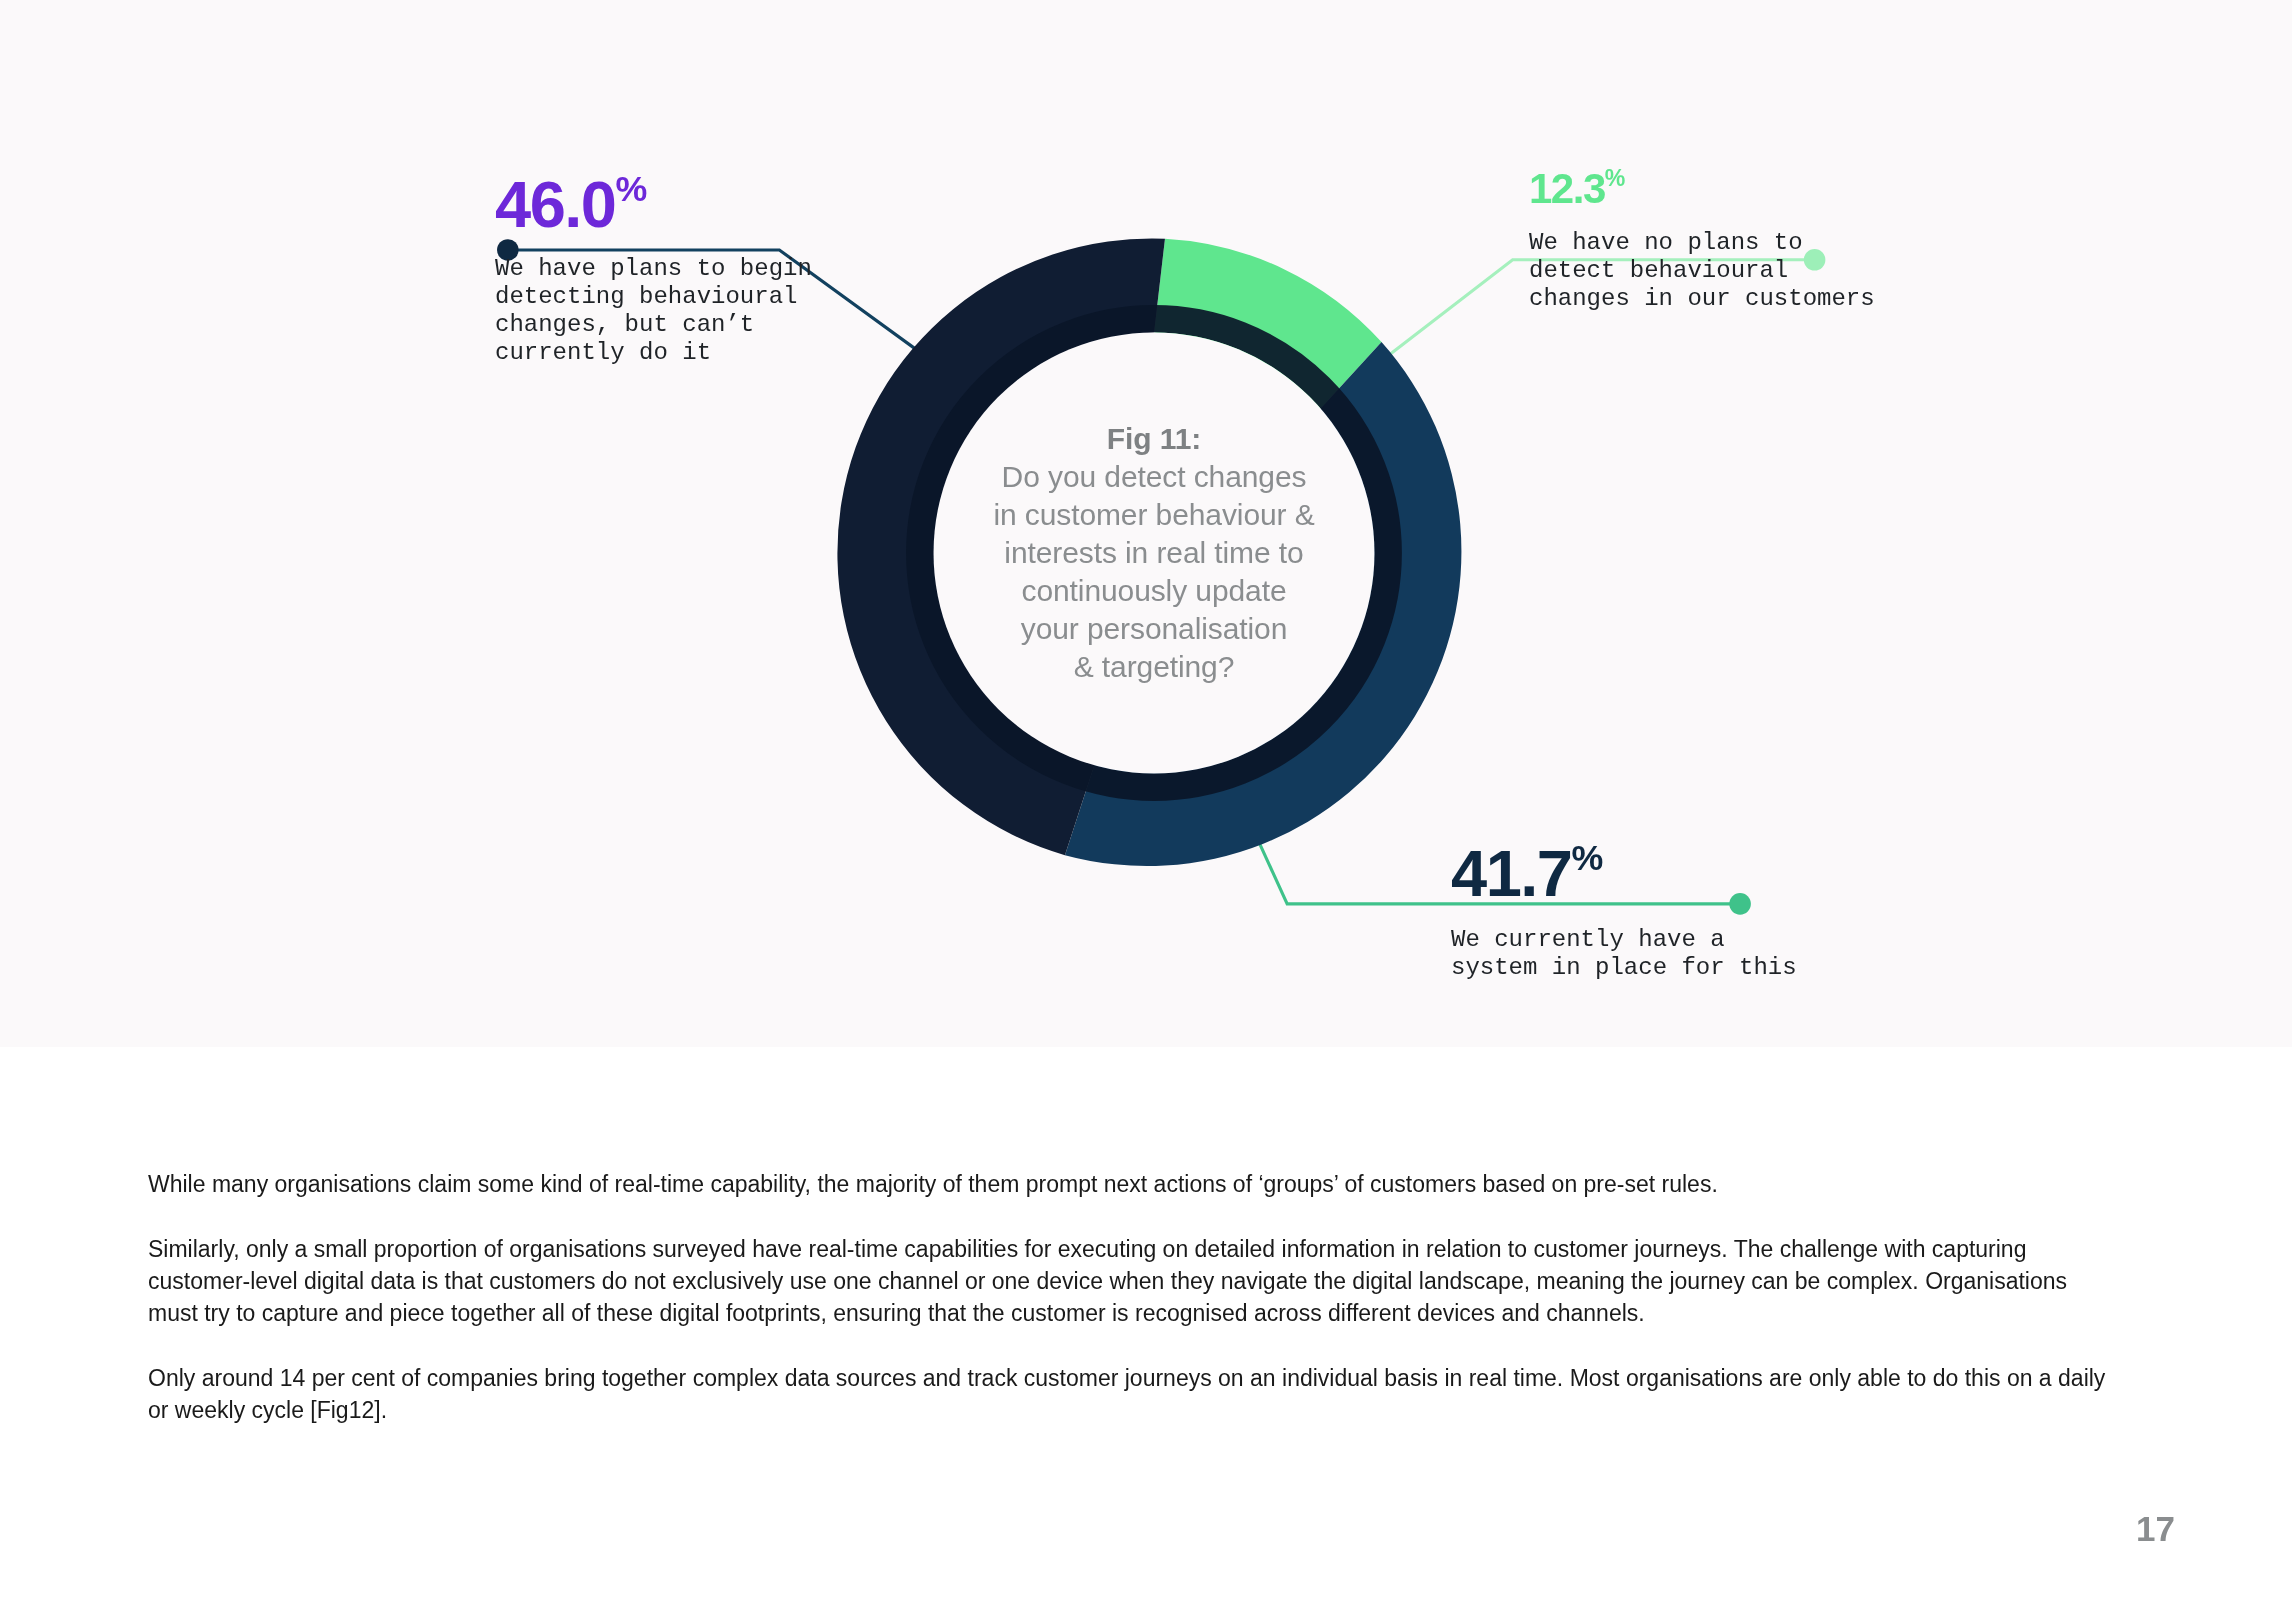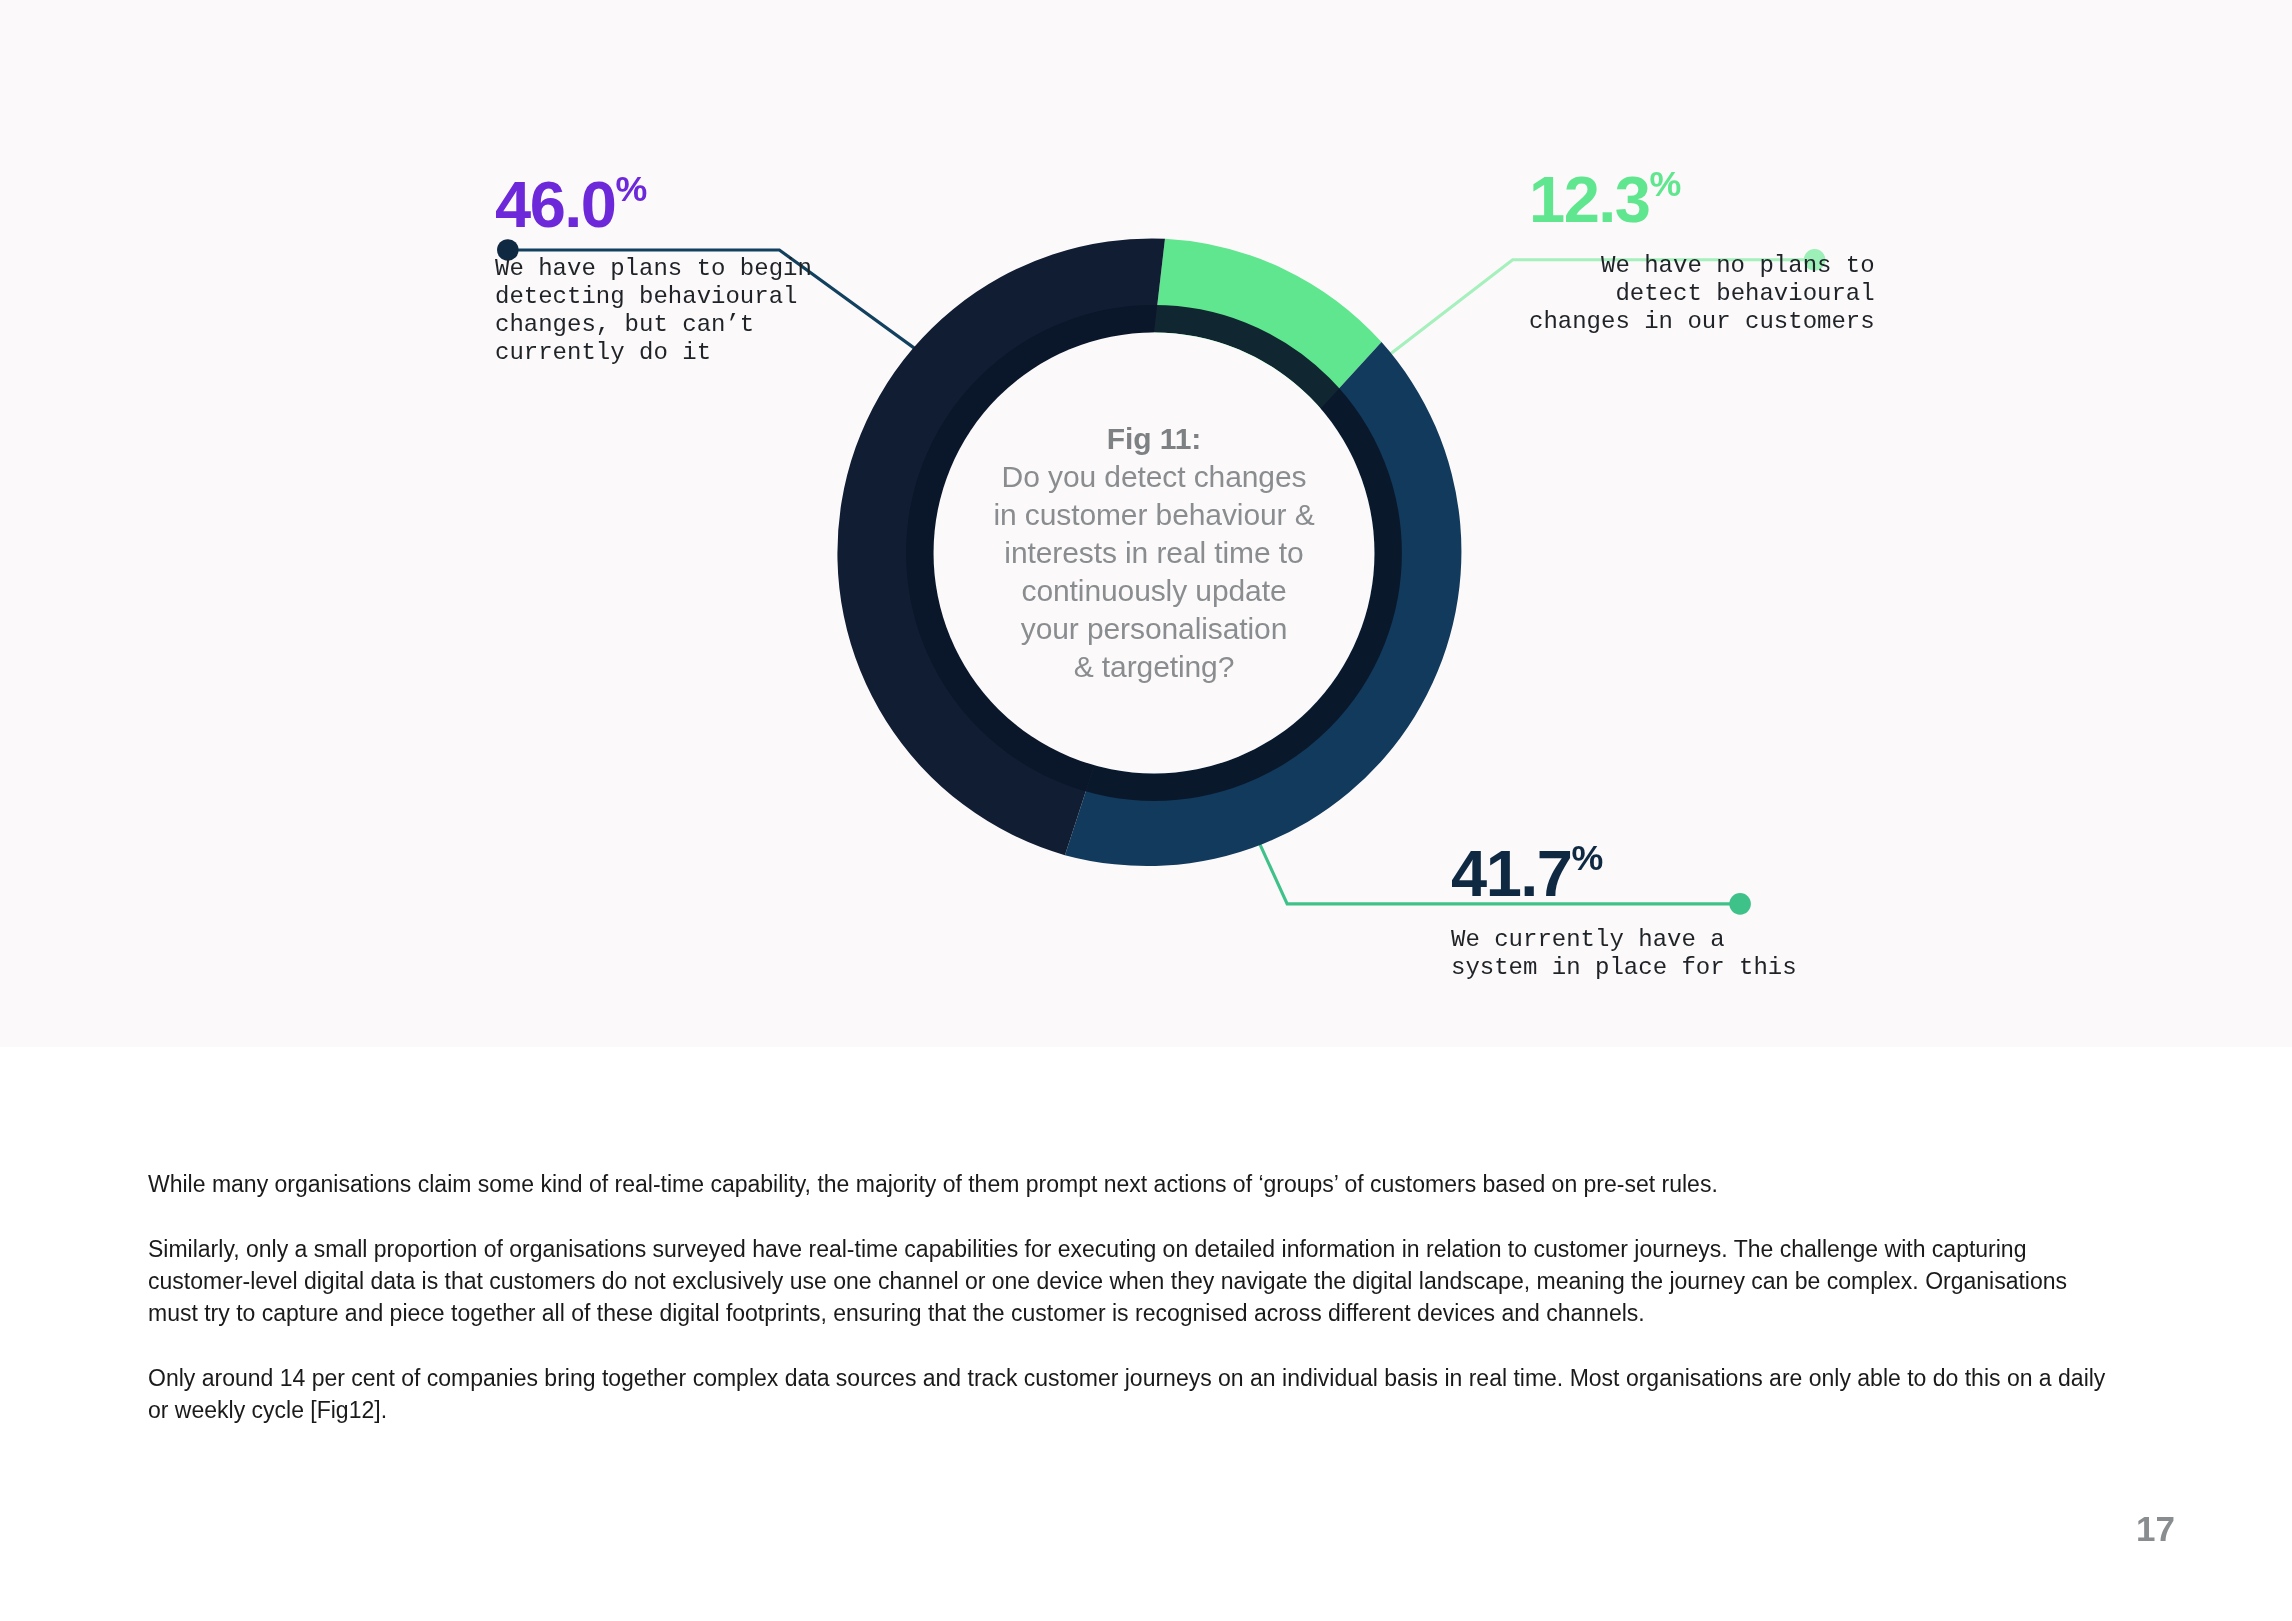"12.3%" .co-right .pct { font-size: 65px -> 42px }
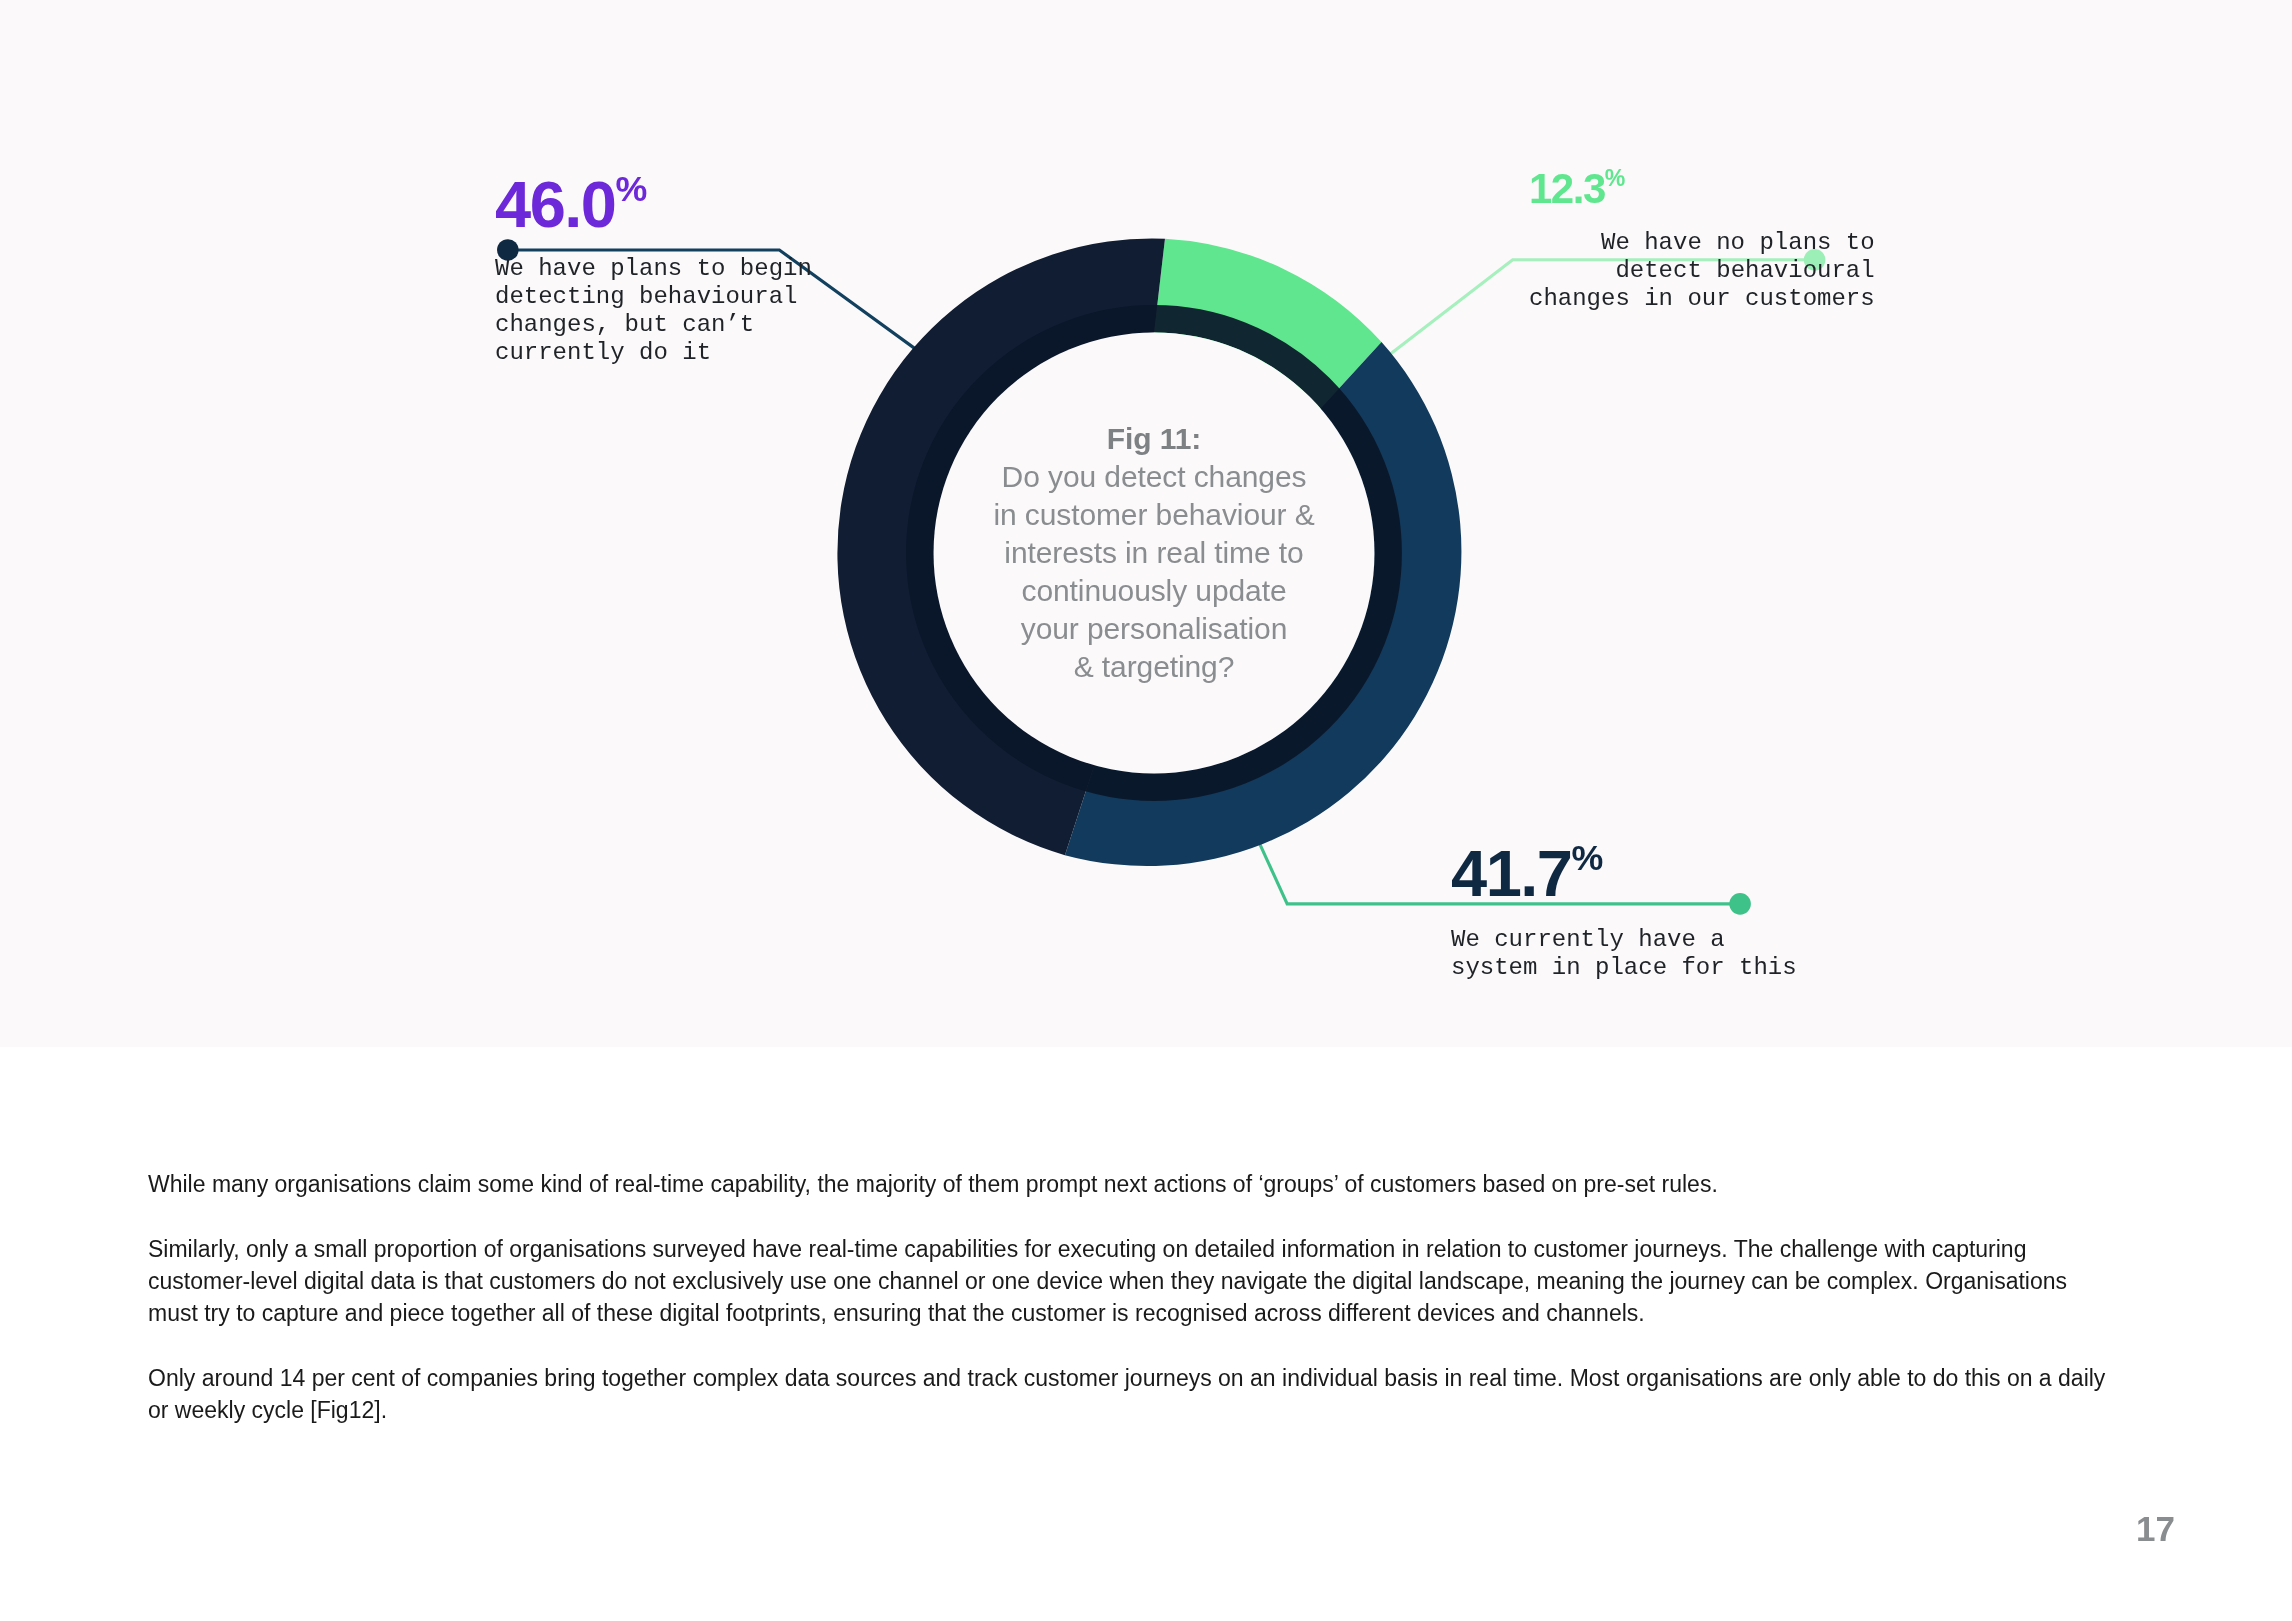"We have no plans to" .co-right .desc { text-align: right -> none }
